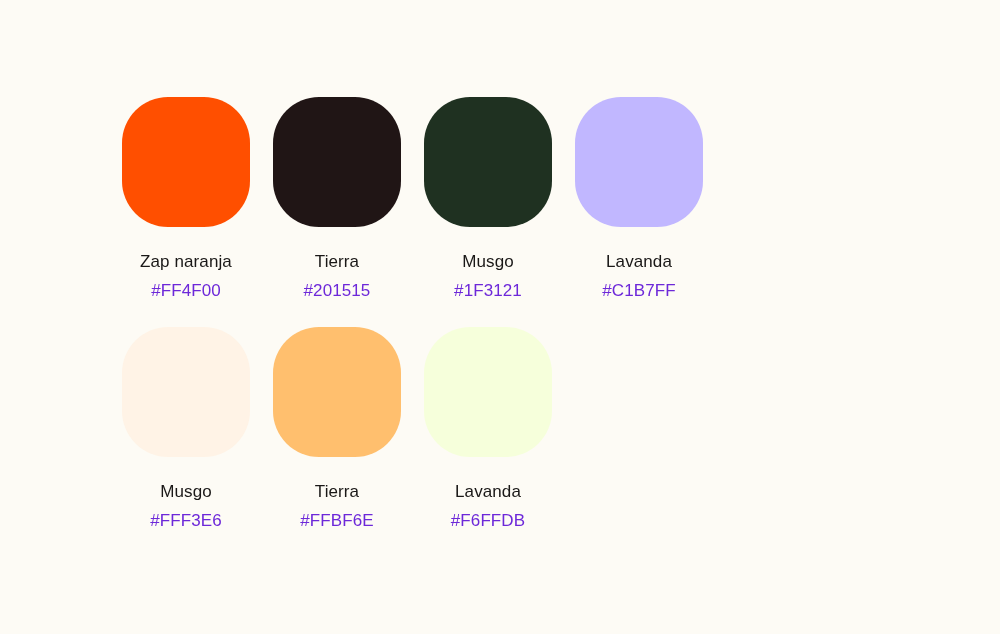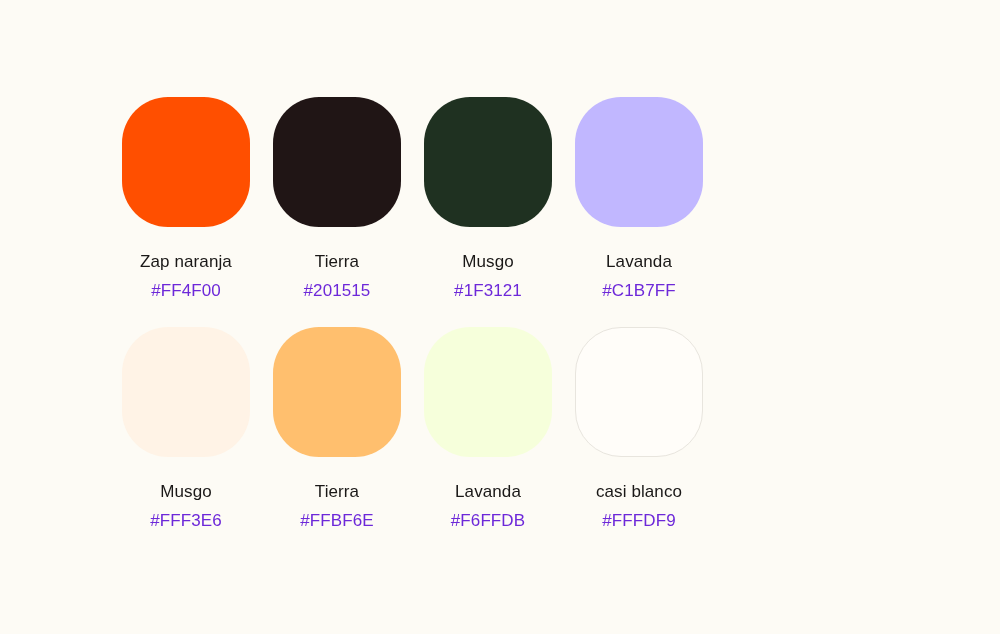"casi blanco" div.swatch-cell { html: <div> <div></div> <div>casi blanco</div> <div>#FFFDF9</div> </div> -> none }
